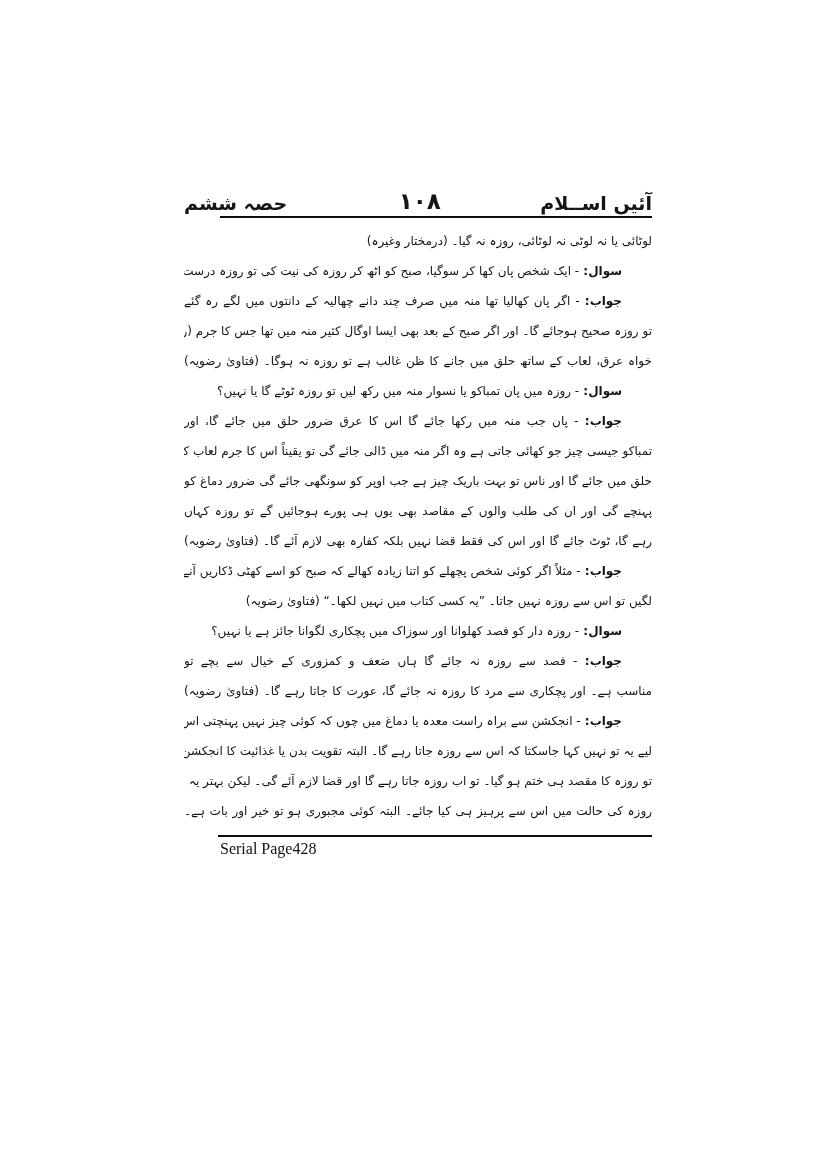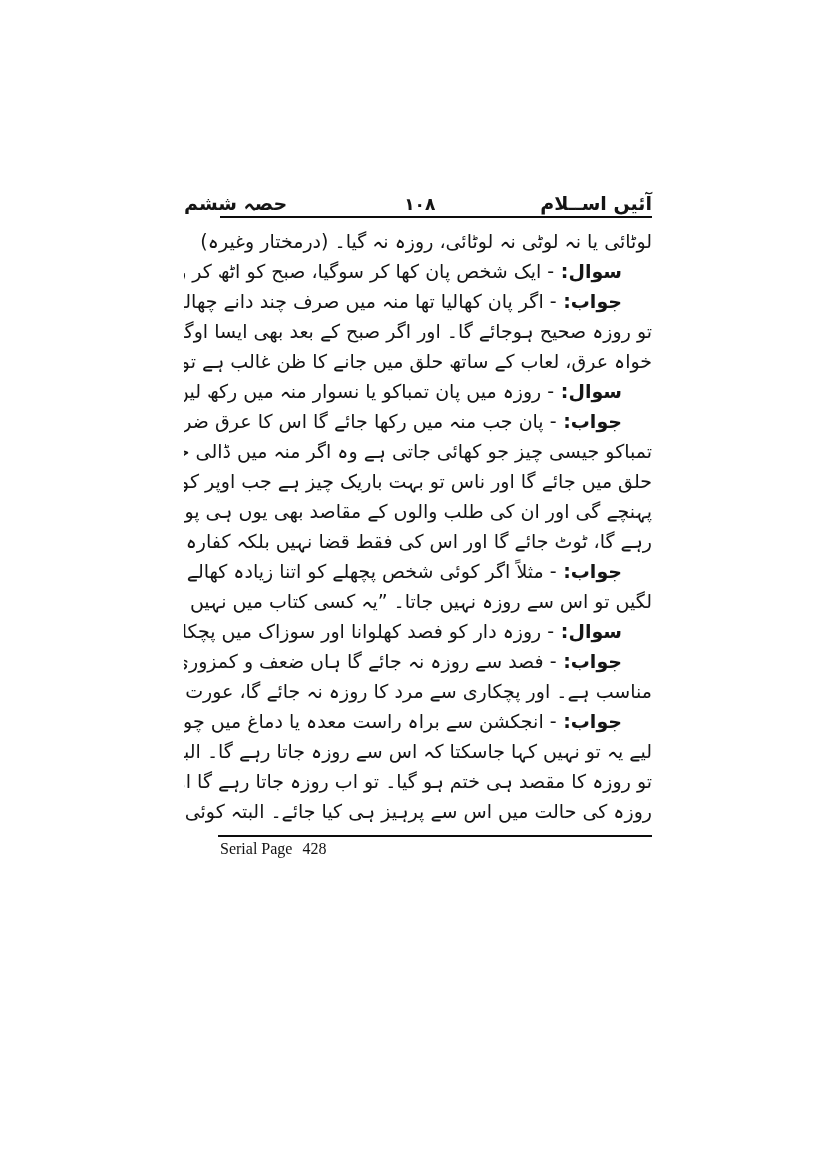"١٠٨" .header-pagenum { font-size: 17px -> 23px }
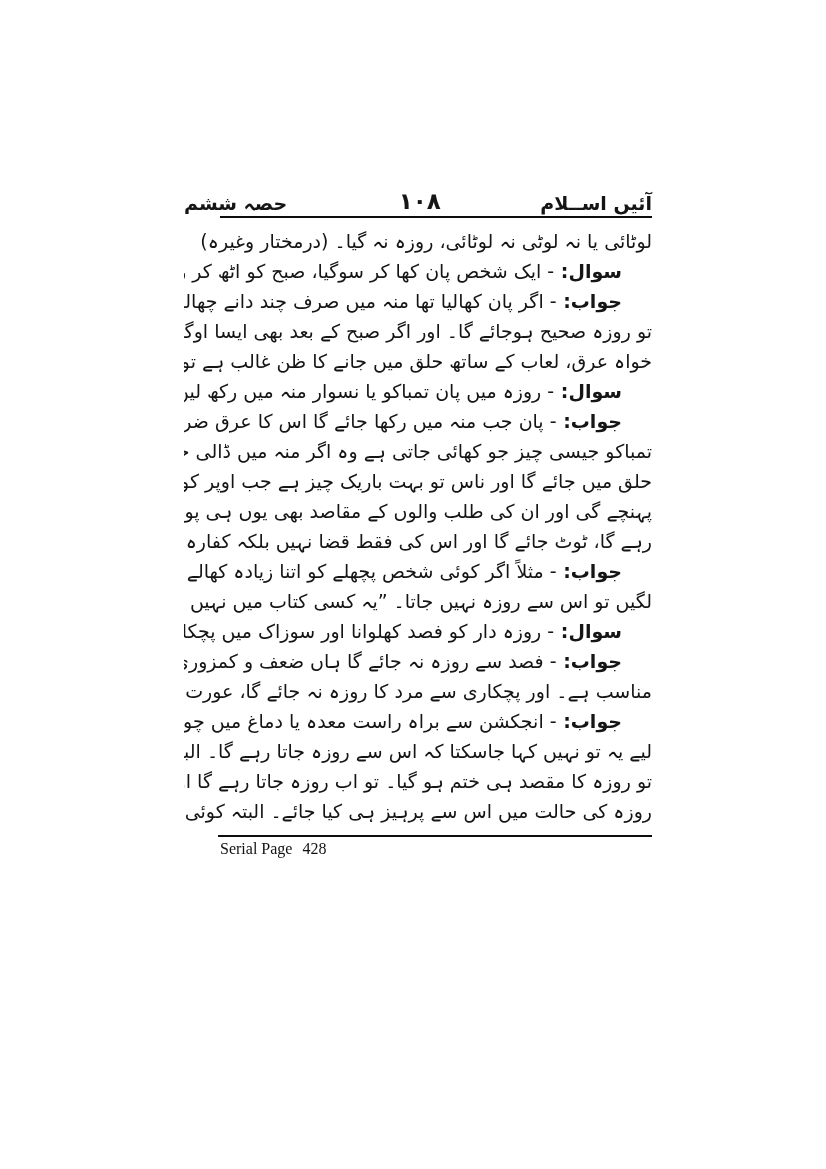"لوٹائی یا نہ لوٹی نہ" .body-text { font-size: 19px -> 12px }
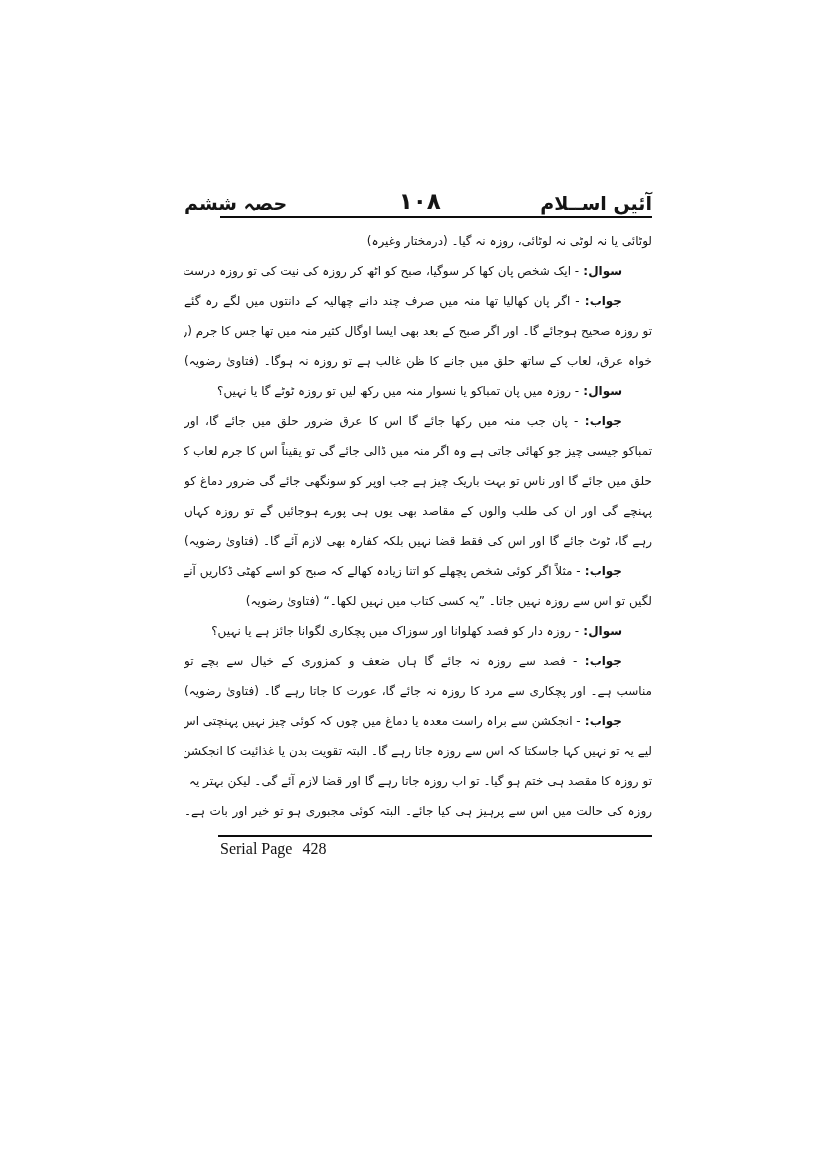"428" .footer-serial .num { margin-left: 10px -> none }
